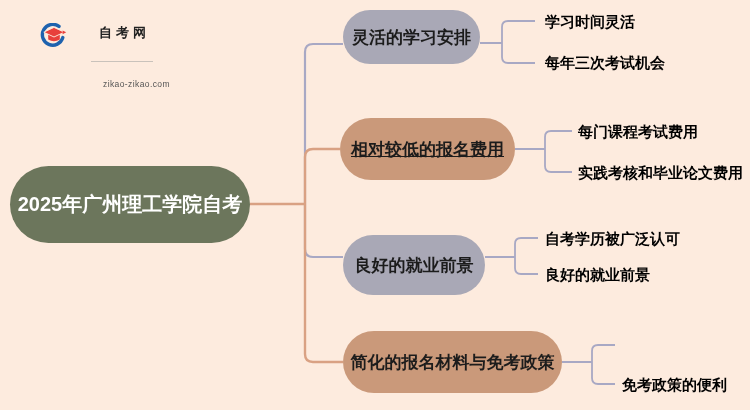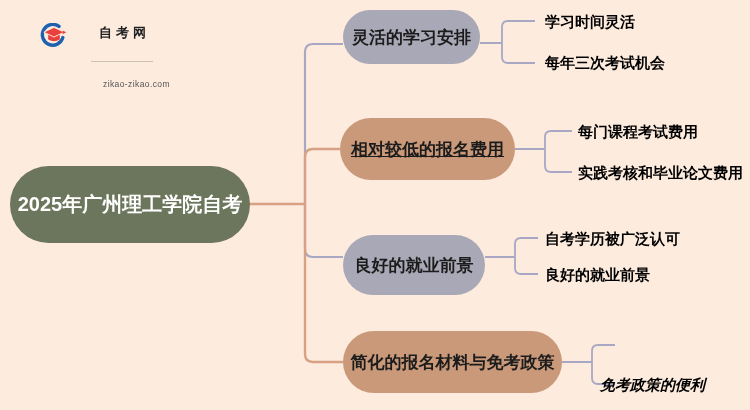"免考政策的便利" .leaf.b4b { font-style: italic -> none; left: 600px -> 622px }
